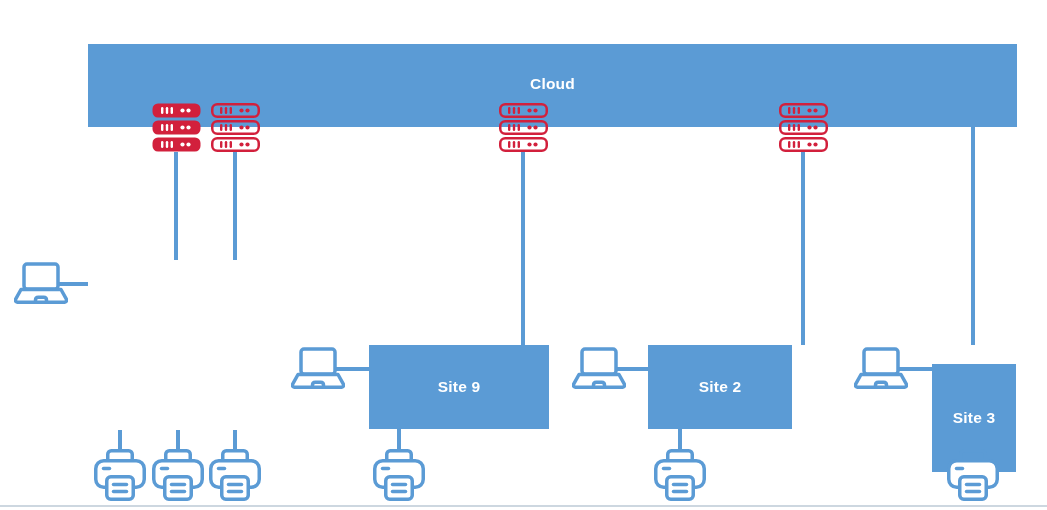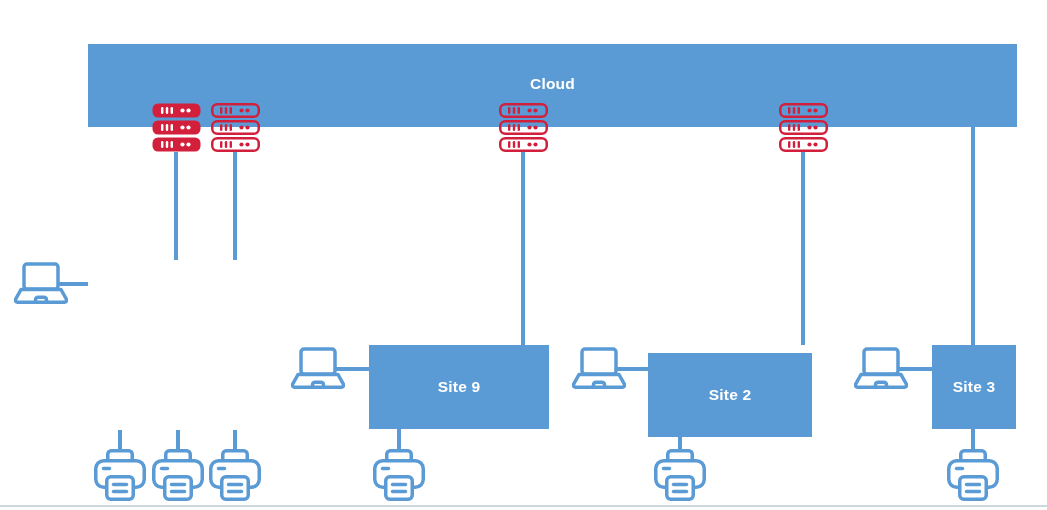"Site 2" div.node { top: 353px -> 345px; width: 164px -> 144px }
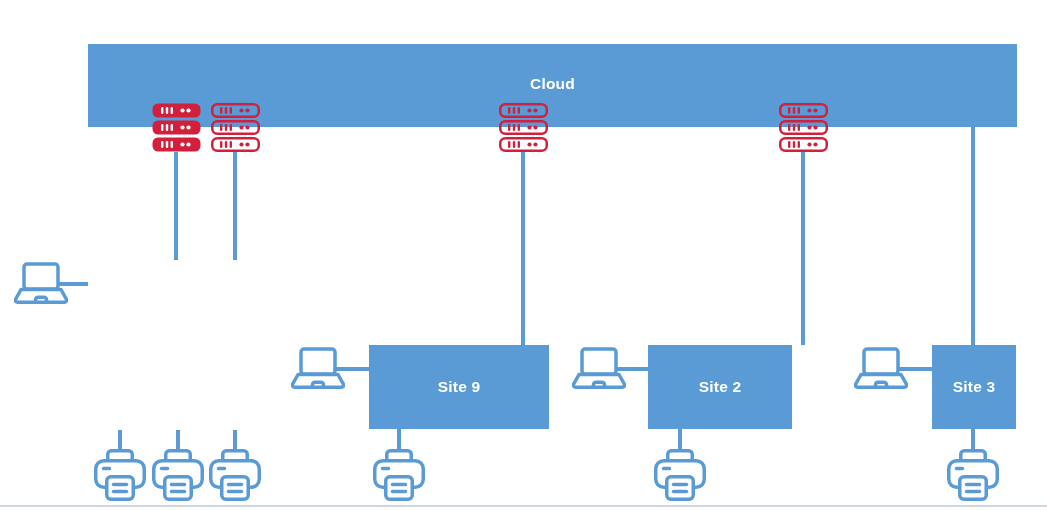"Site 3" div.node { height: 84px -> 108px; top: 345px -> 364px }
